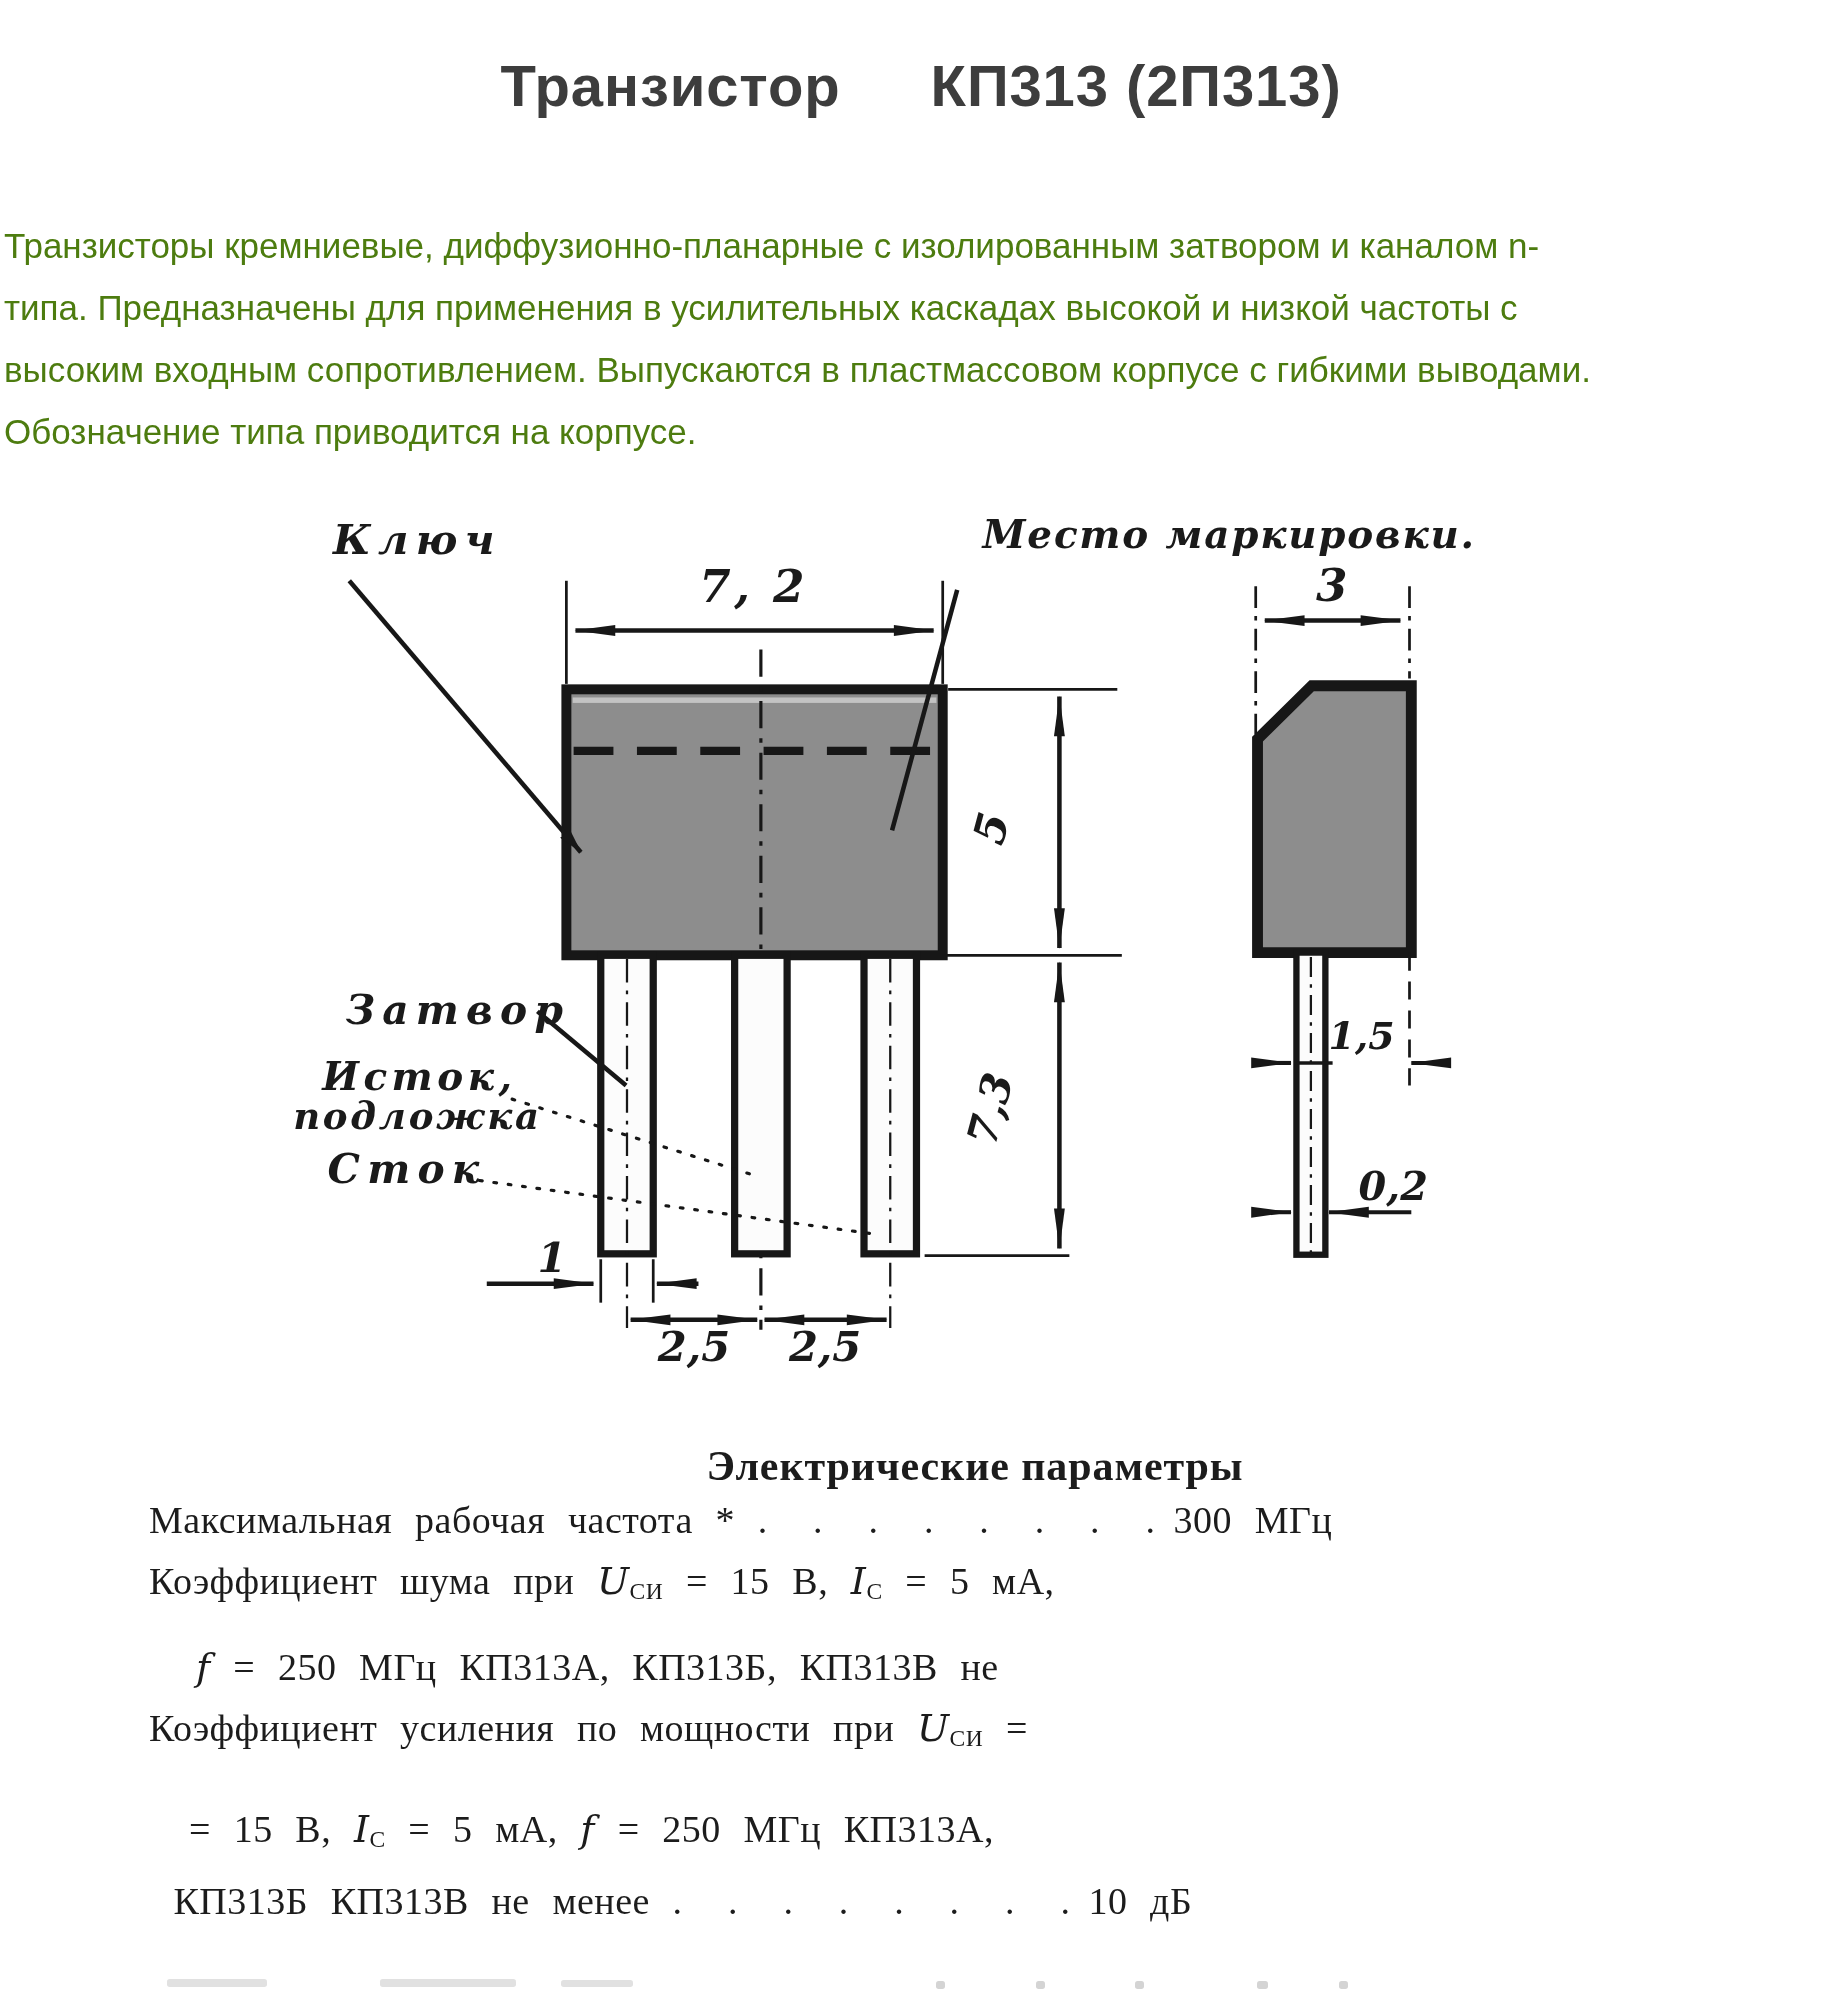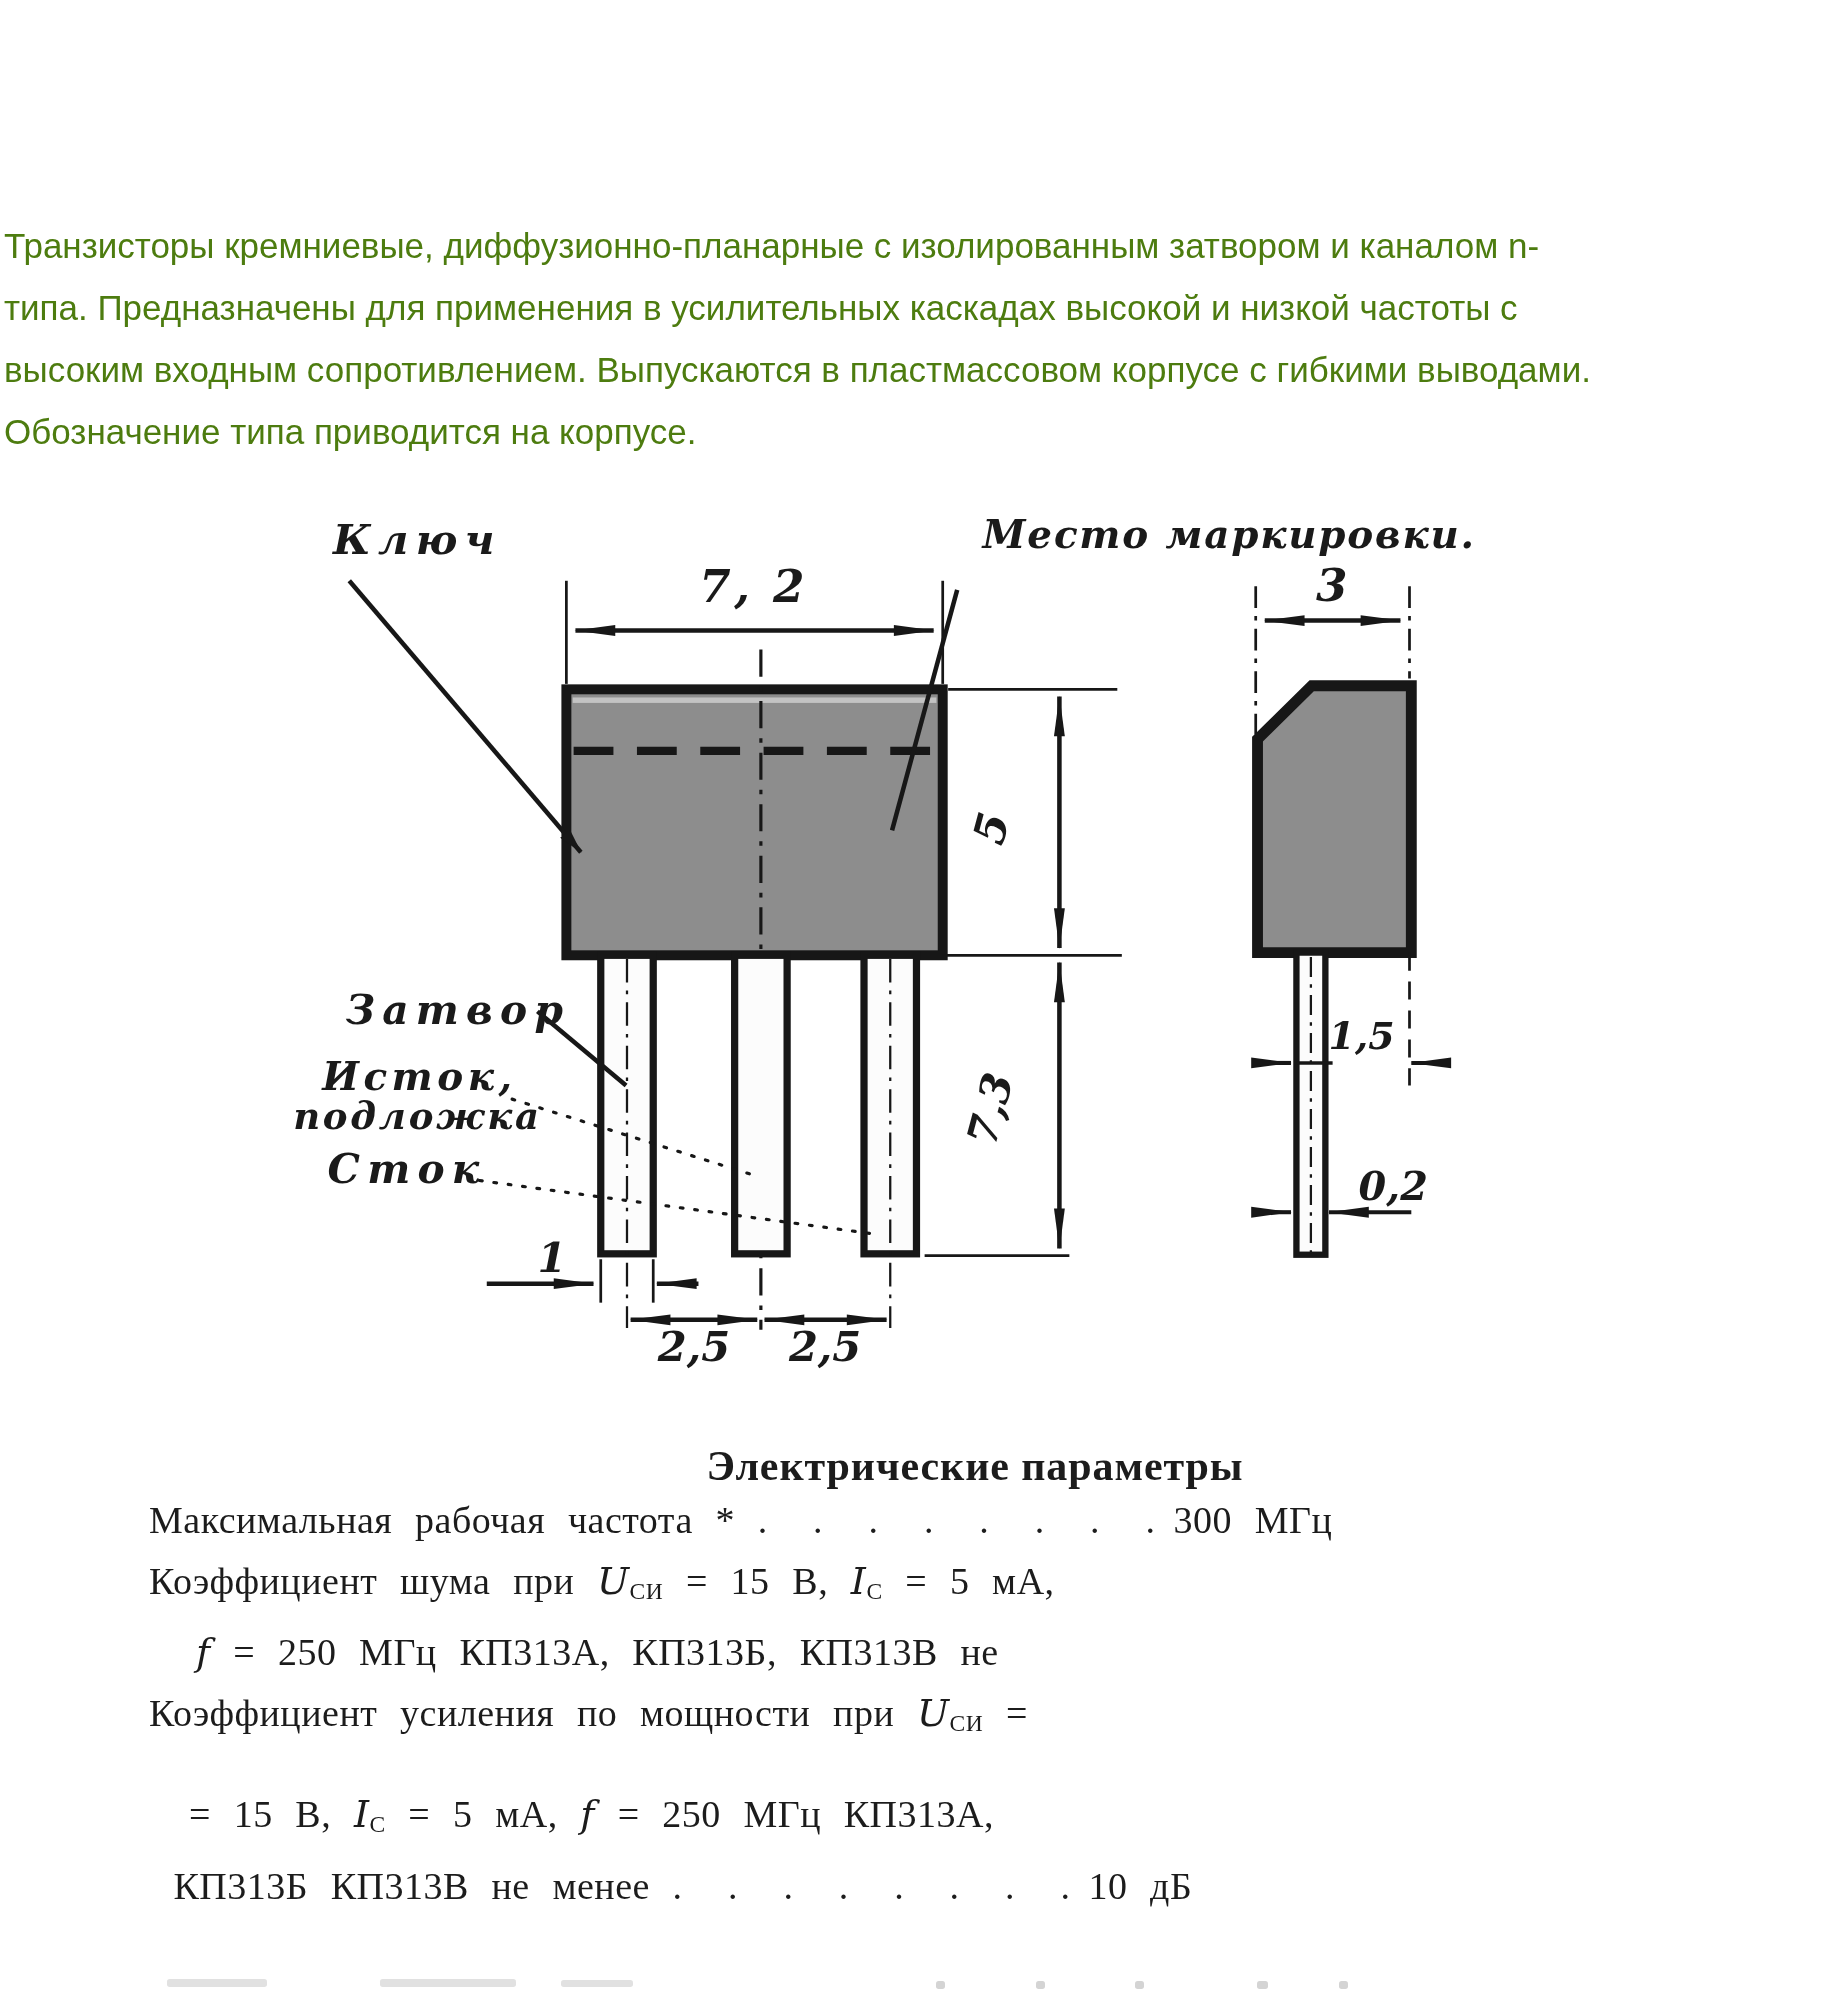"Транзистор КП313 (2П313)" div.title { html: none -> <div> <span>Транзистор</span><span>КП313 (2П313)</span> </div> }
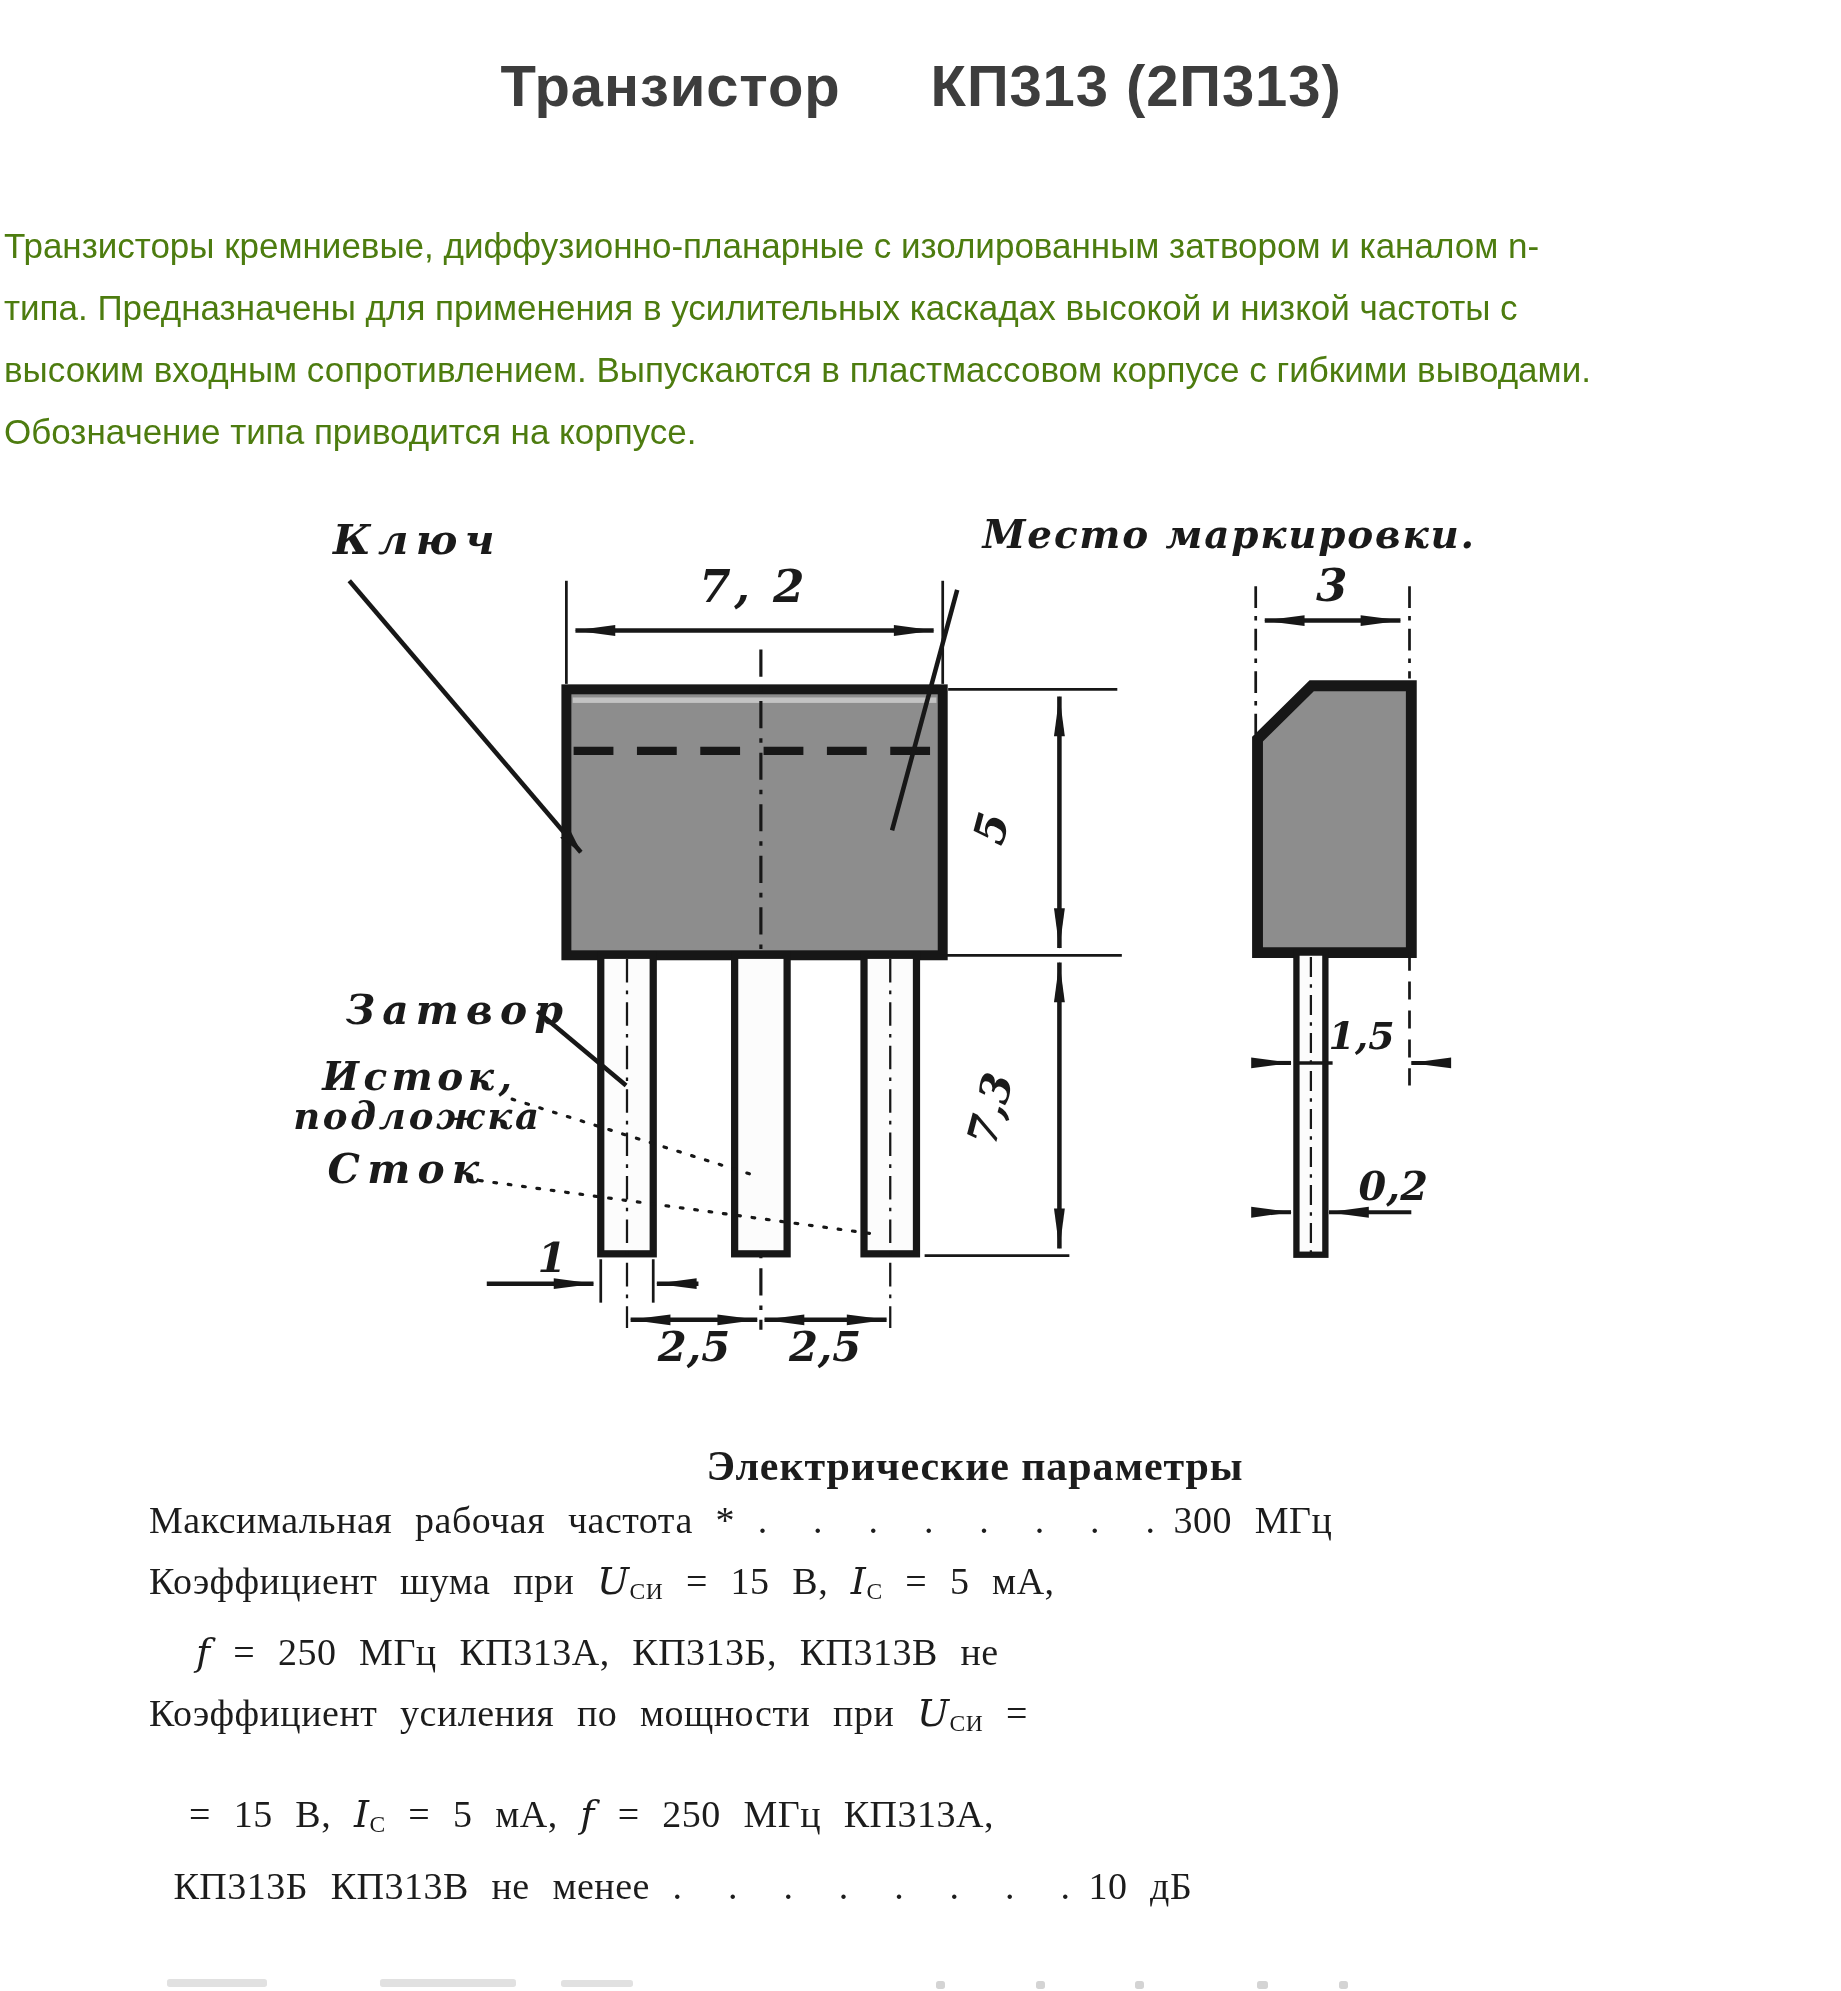"f = 250 МГц КП313А," .ind1 { margin-top: none -> 15px }
